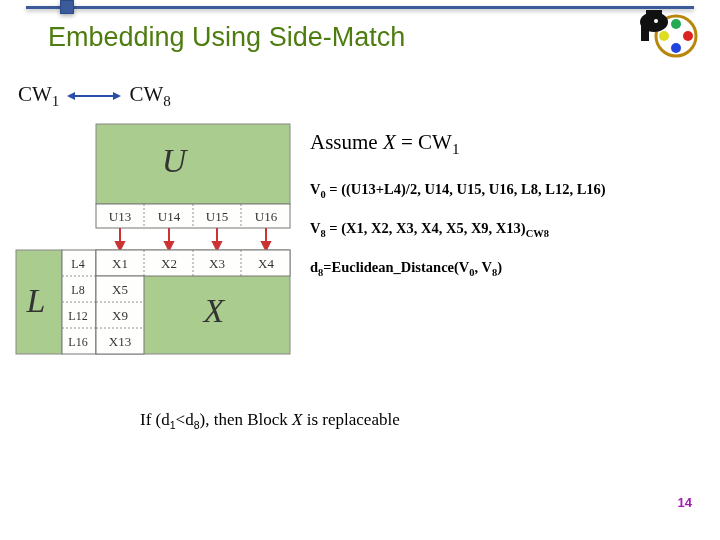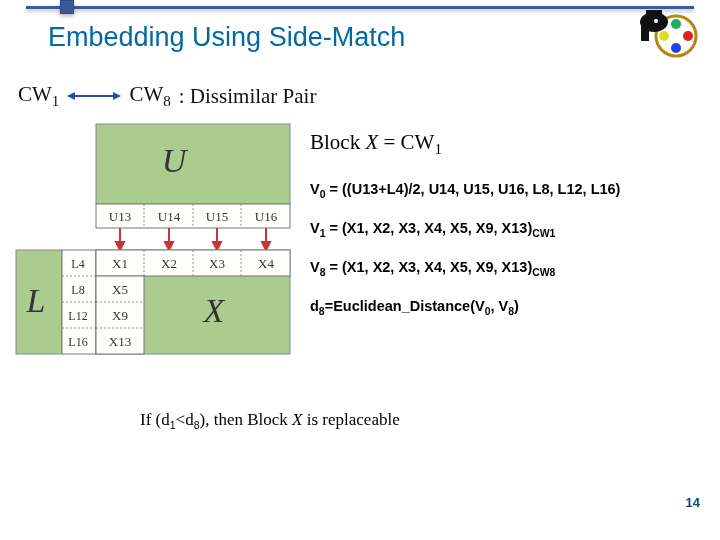"Embedding Using Side-Match" .title { color: #0369a1 -> #4d7c0f }
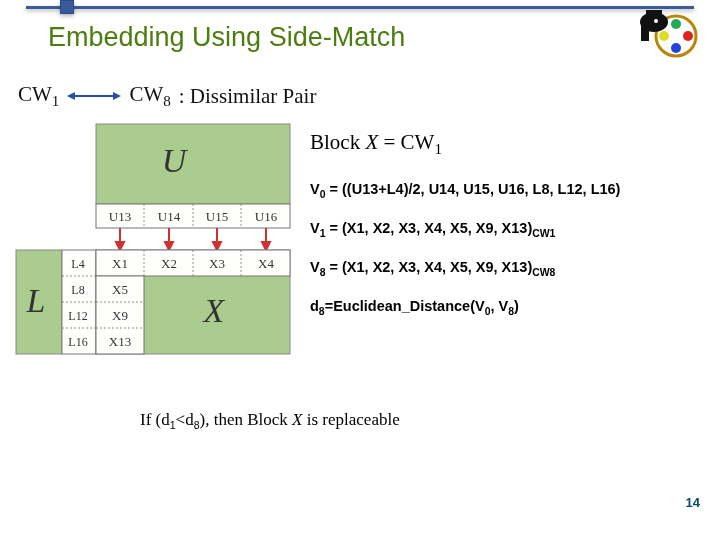": Dissimilar Pair" span { html: <span> : Dissimilar Pair</span> -> none }
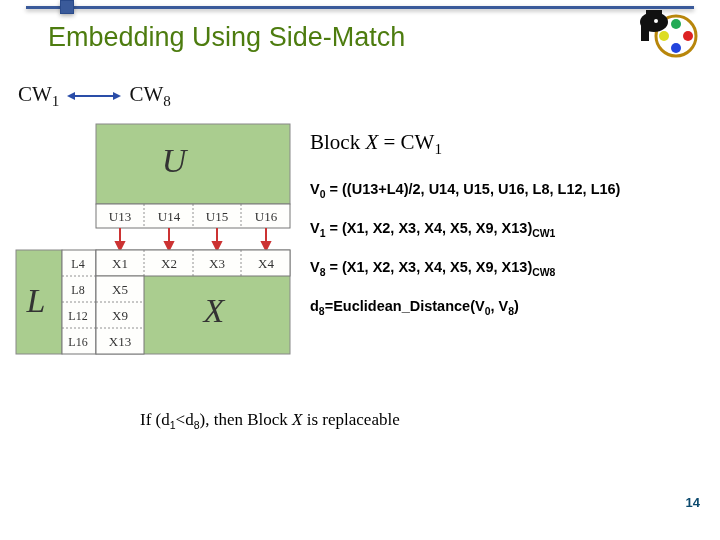"Block" span { text: Block -> Assume }
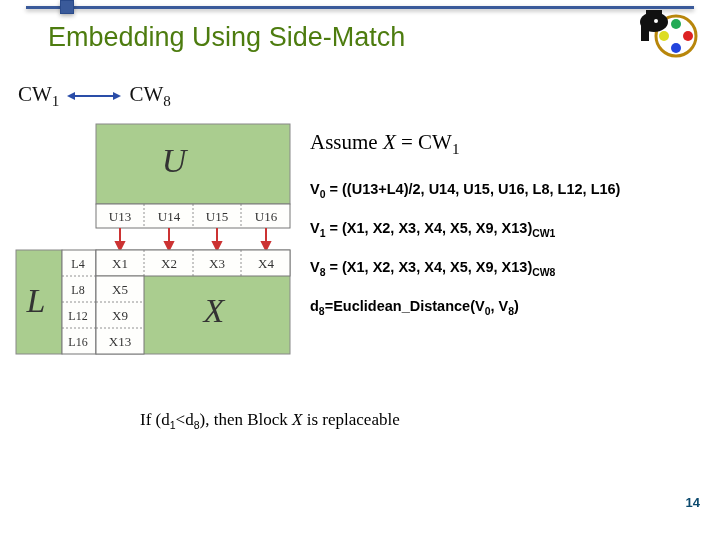"V0 = ((U13+L4)/2, U14, U15," .vline { font-family: Liberation Sans, sans-serif -> Liberation Serif, serif }
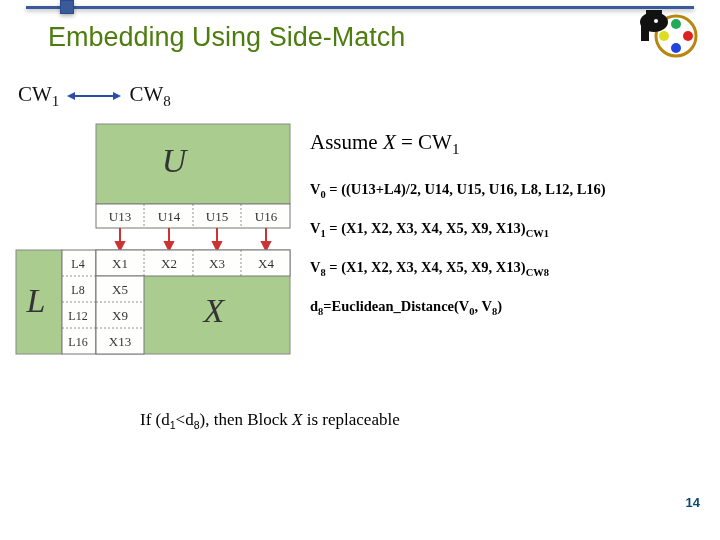"V1 = (X1, X2, X3," div.vline { html: <div> <span>V</span><span>1</span><span> = (X1, X2, X3, X4, X5, X9, X13)</span><span>CW1</span> </div> -> none }
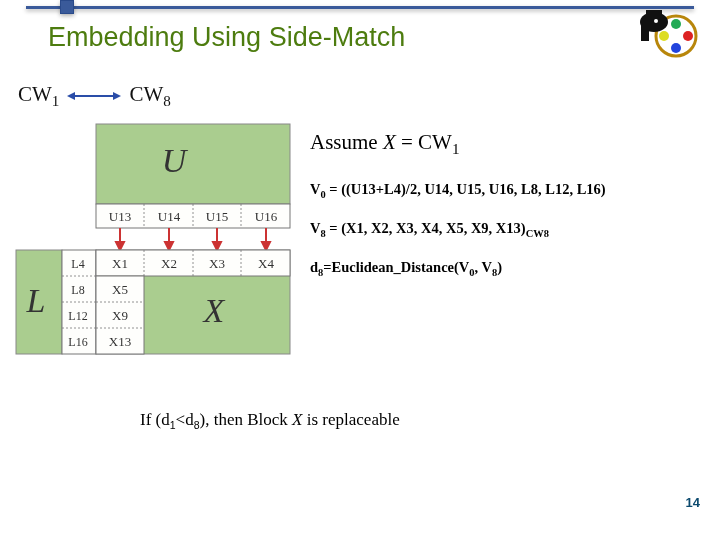"14" .page-num { color: #0c4a6e -> #a21caf; right: 20px -> 28px }
